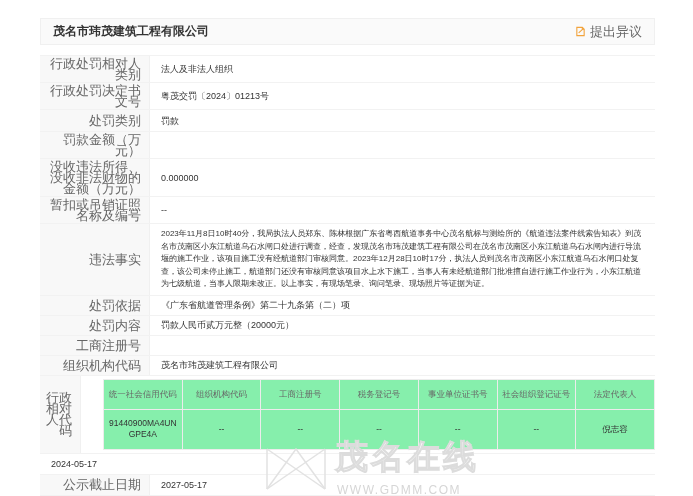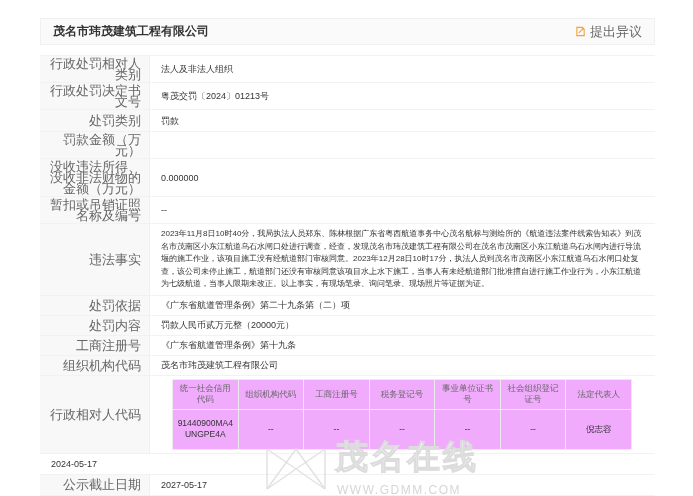"《广东省航道管理条例》第十九条" div.cv { html: <div>《广东省航道管理条例》第十九条</div> -> none }
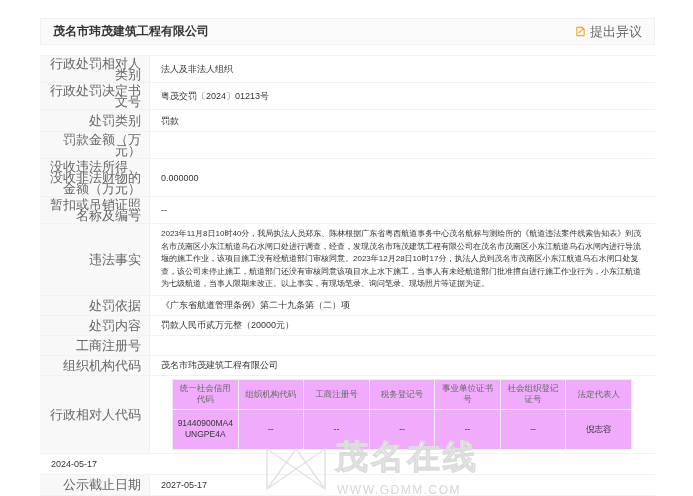"统一社会信用代码" table.codes { background: #f0abfc -> #86efac; width: 460px -> 552px }
